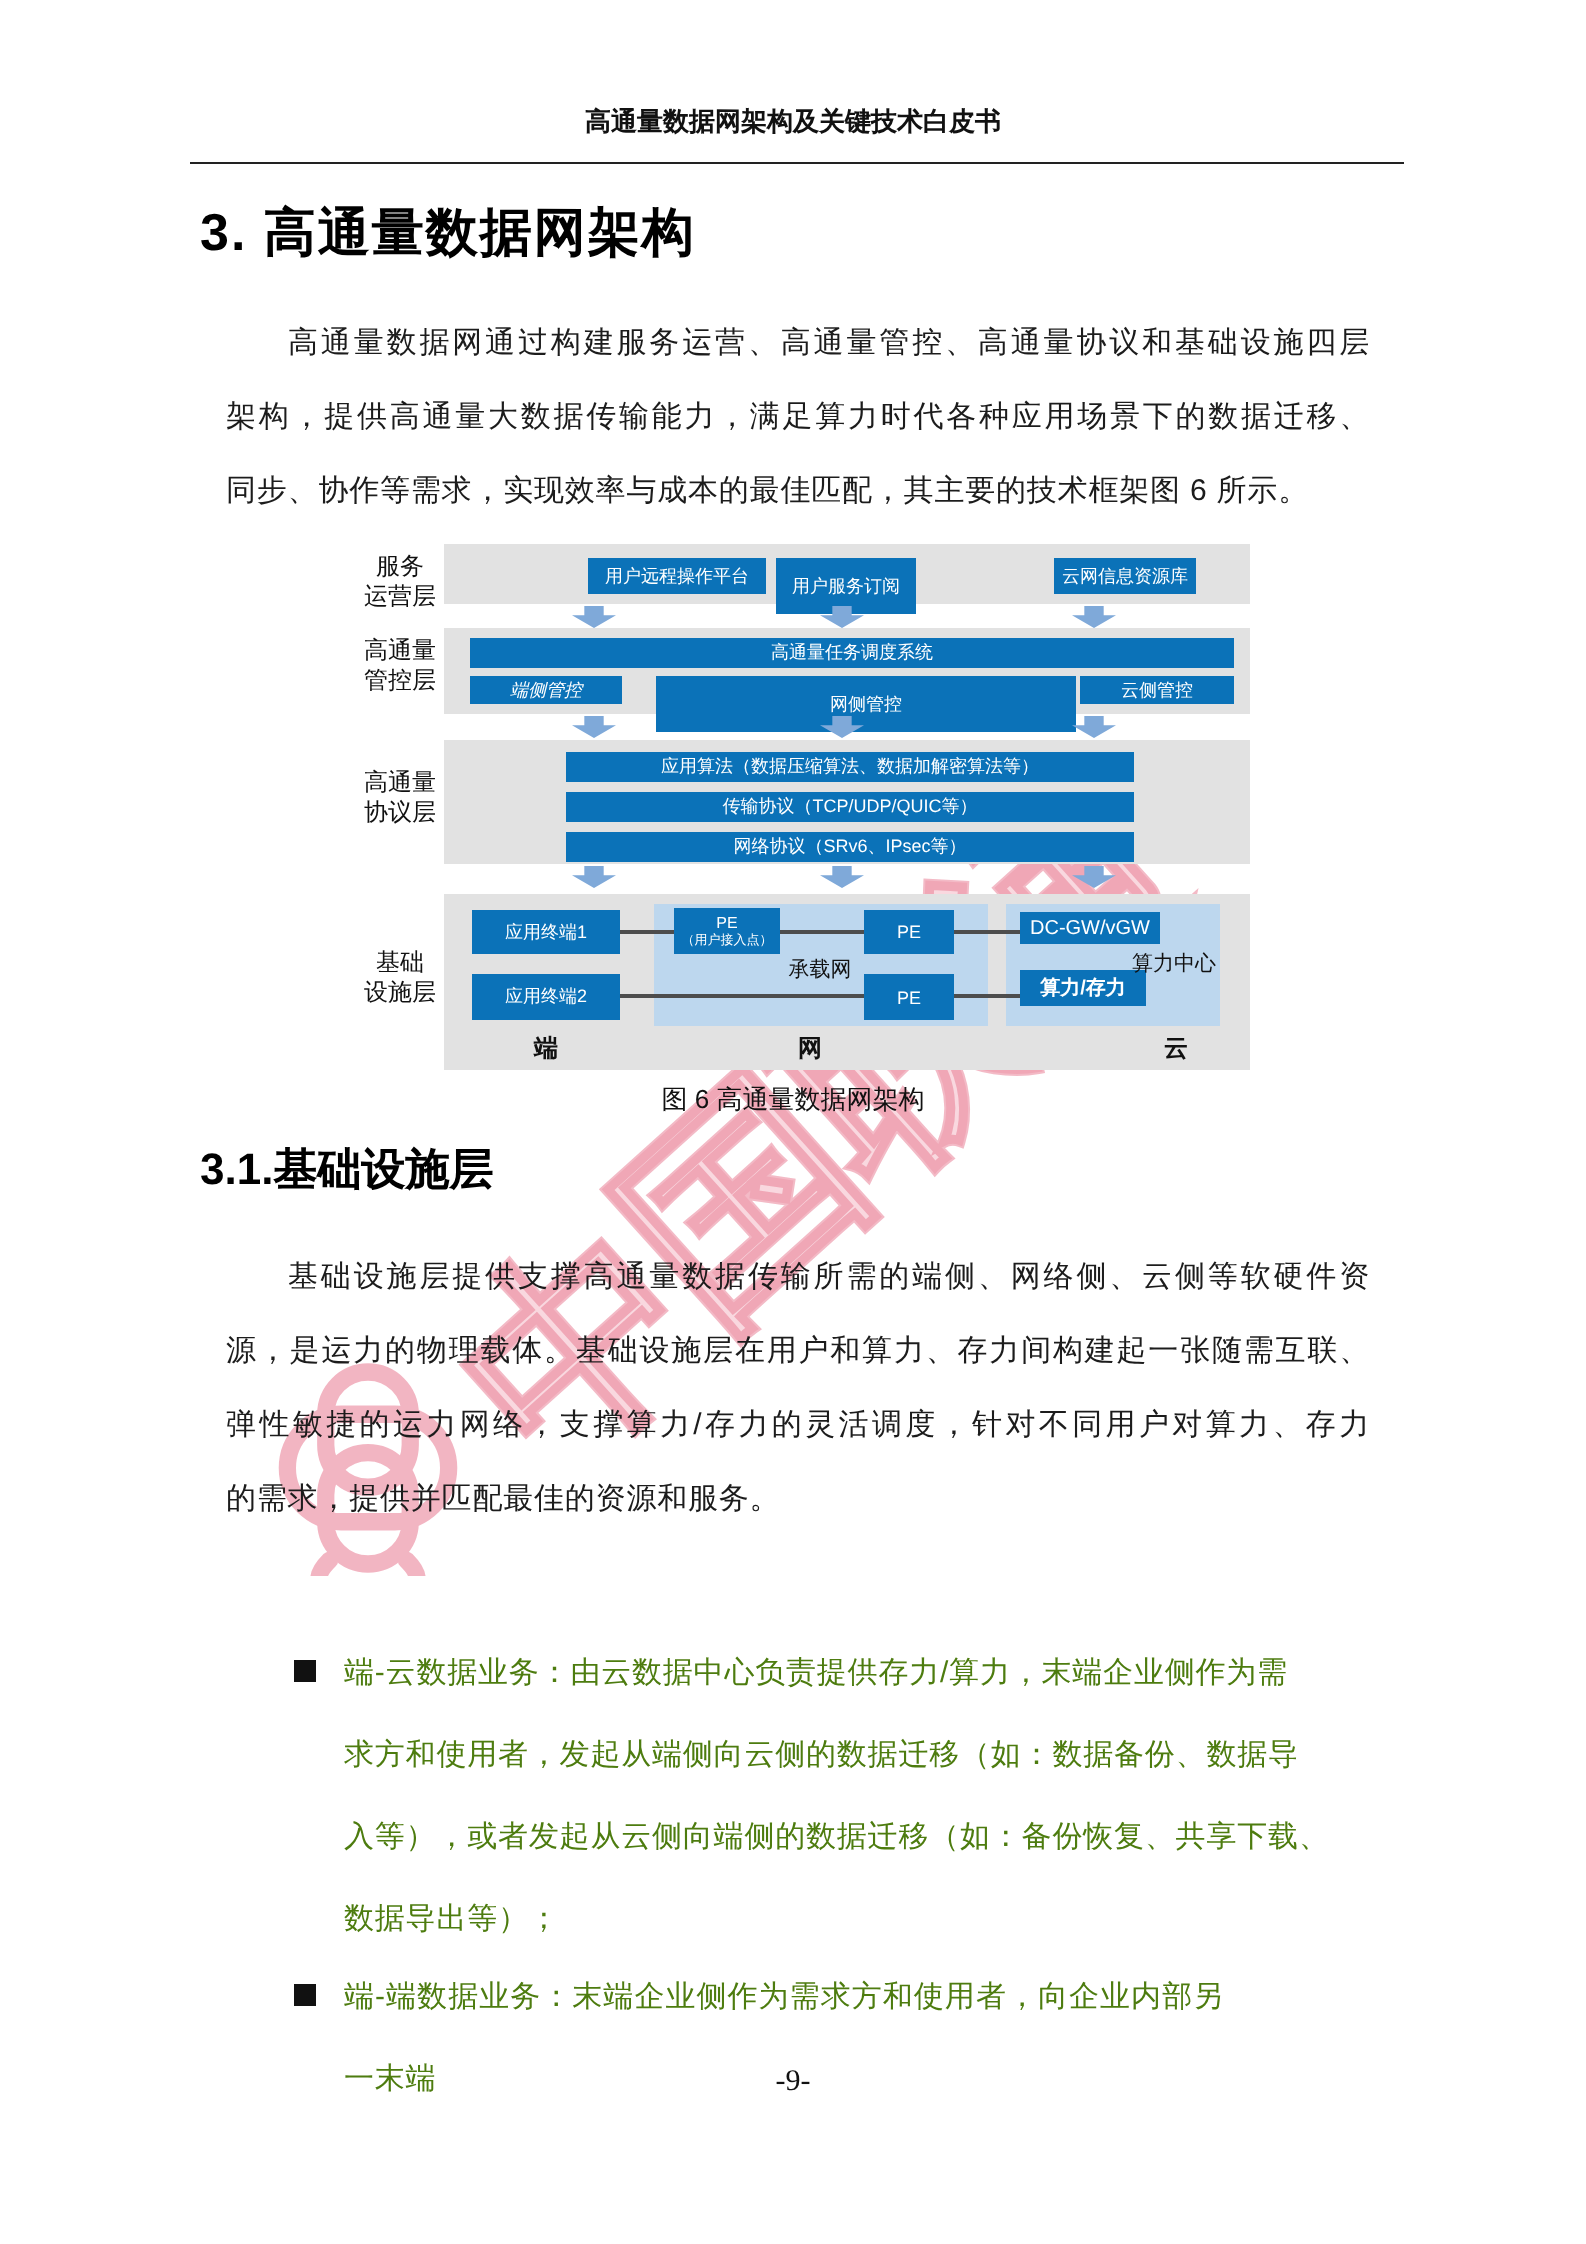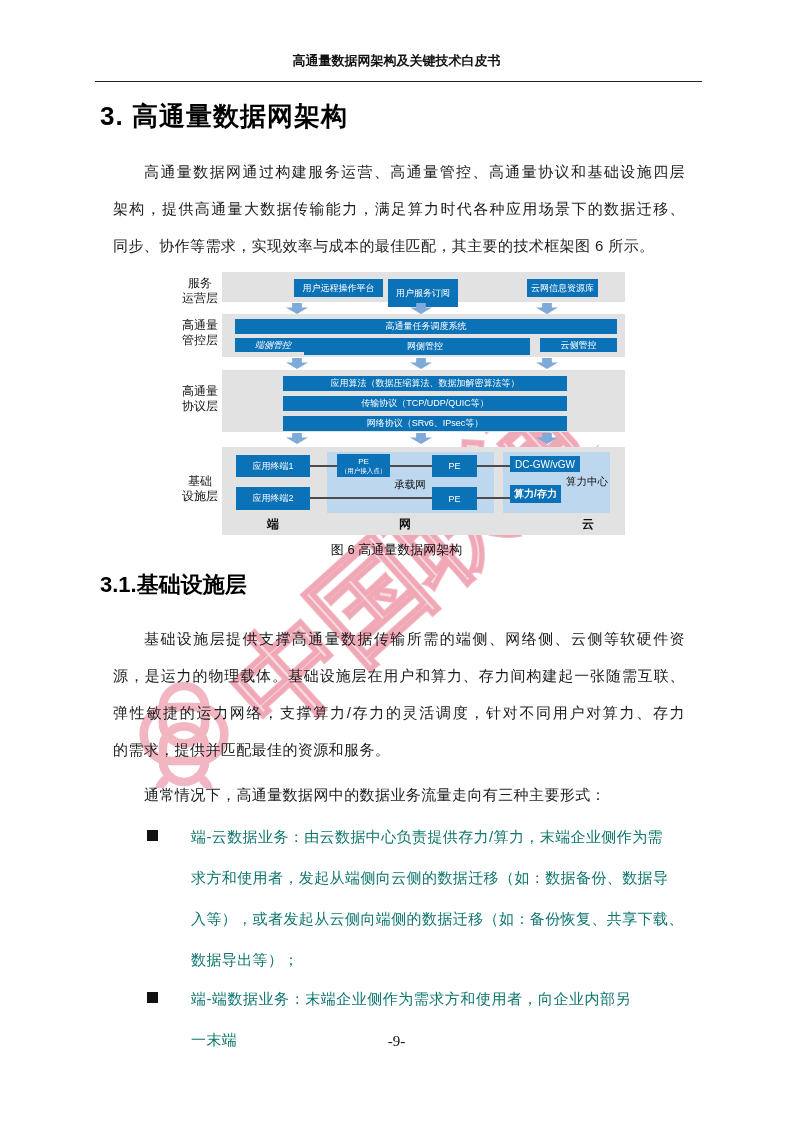"网侧管控" div.bx { height: 17px -> 28px; left: 126px -> 150px; padding-left: 16px -> none }
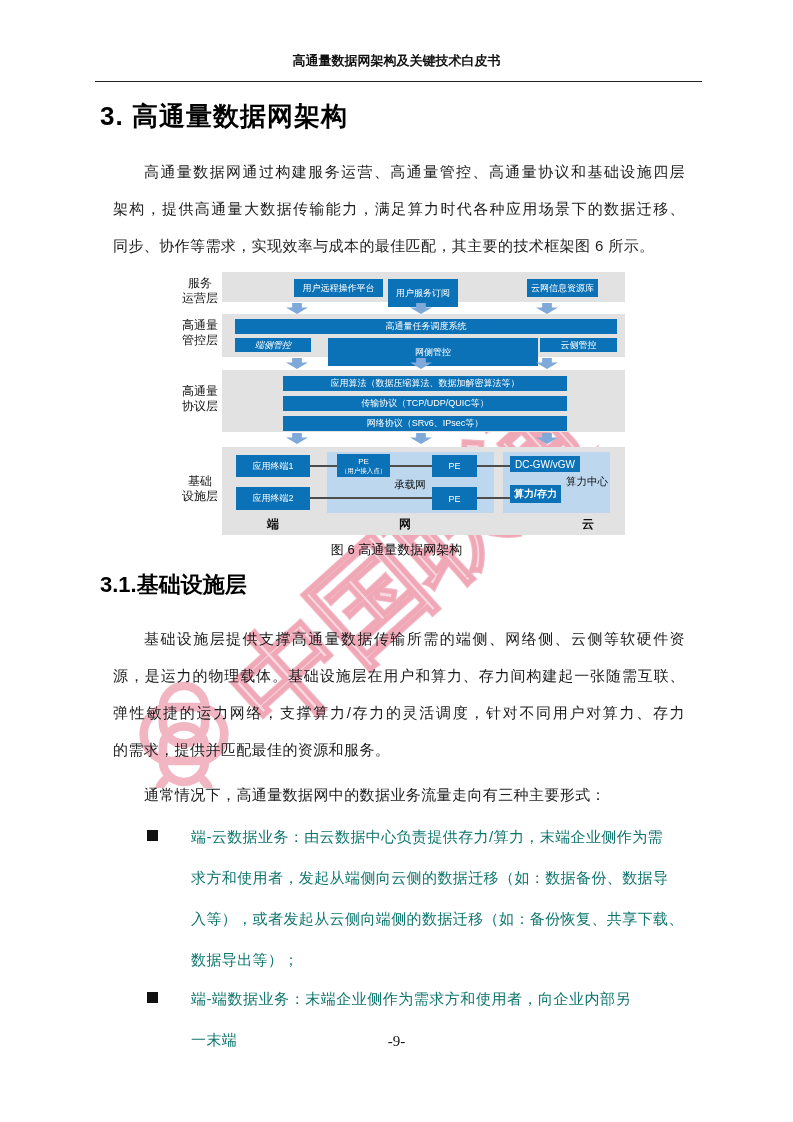"算力/存力" div.bx { width: 51px -> 63px }
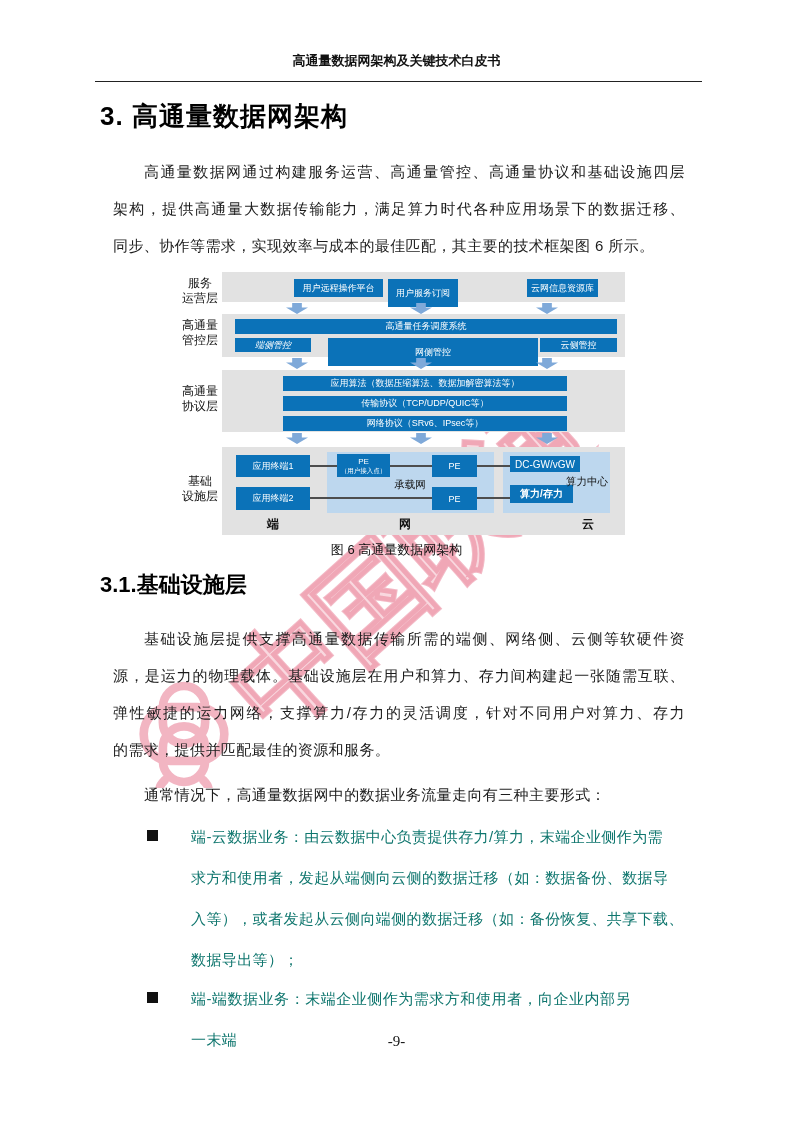"通常情况下，高通量数据网中的数据业务流量走向有三种主要形式：" div.para { html: <div> <div>通常情况下，高通量数据网中的数据业务流量走向有三种主要形式：</div> </div> -> none }
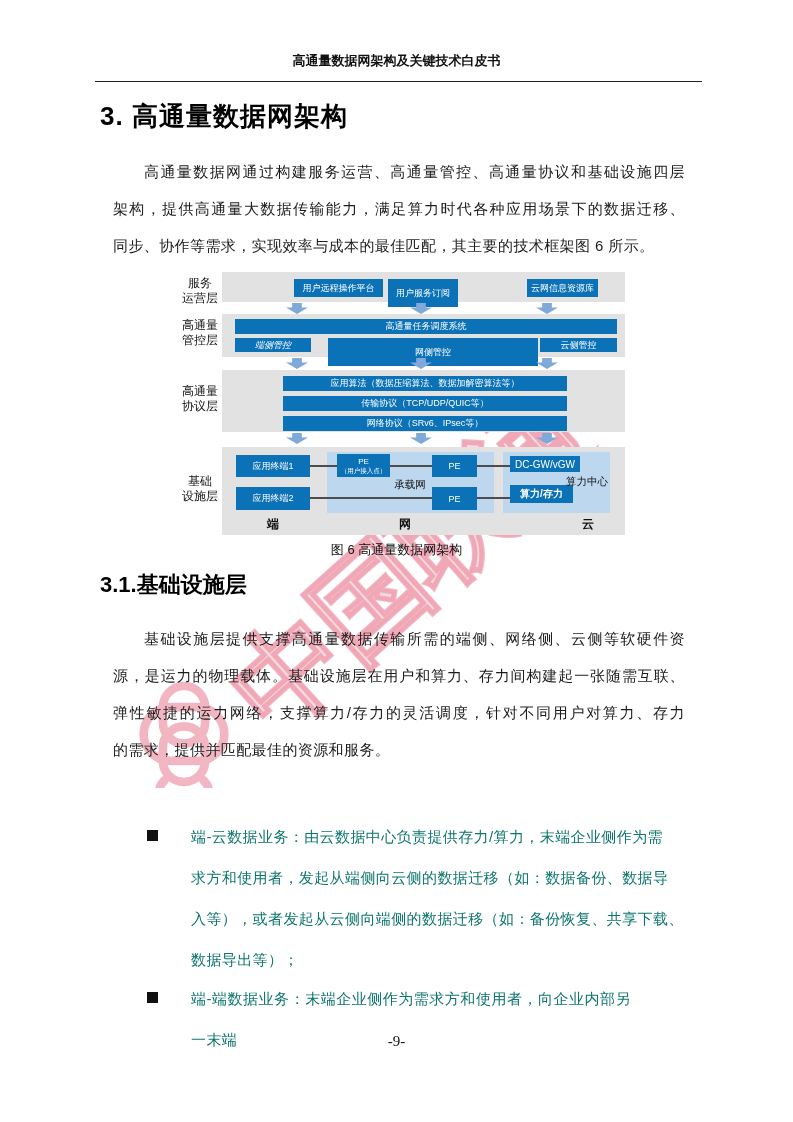"端-云数据业务：由云数据中心负责提供存力/算力，末端企业侧作为需" .blt-text { color: #0f766e -> #4d7c0f; left: 191px -> 172px }
